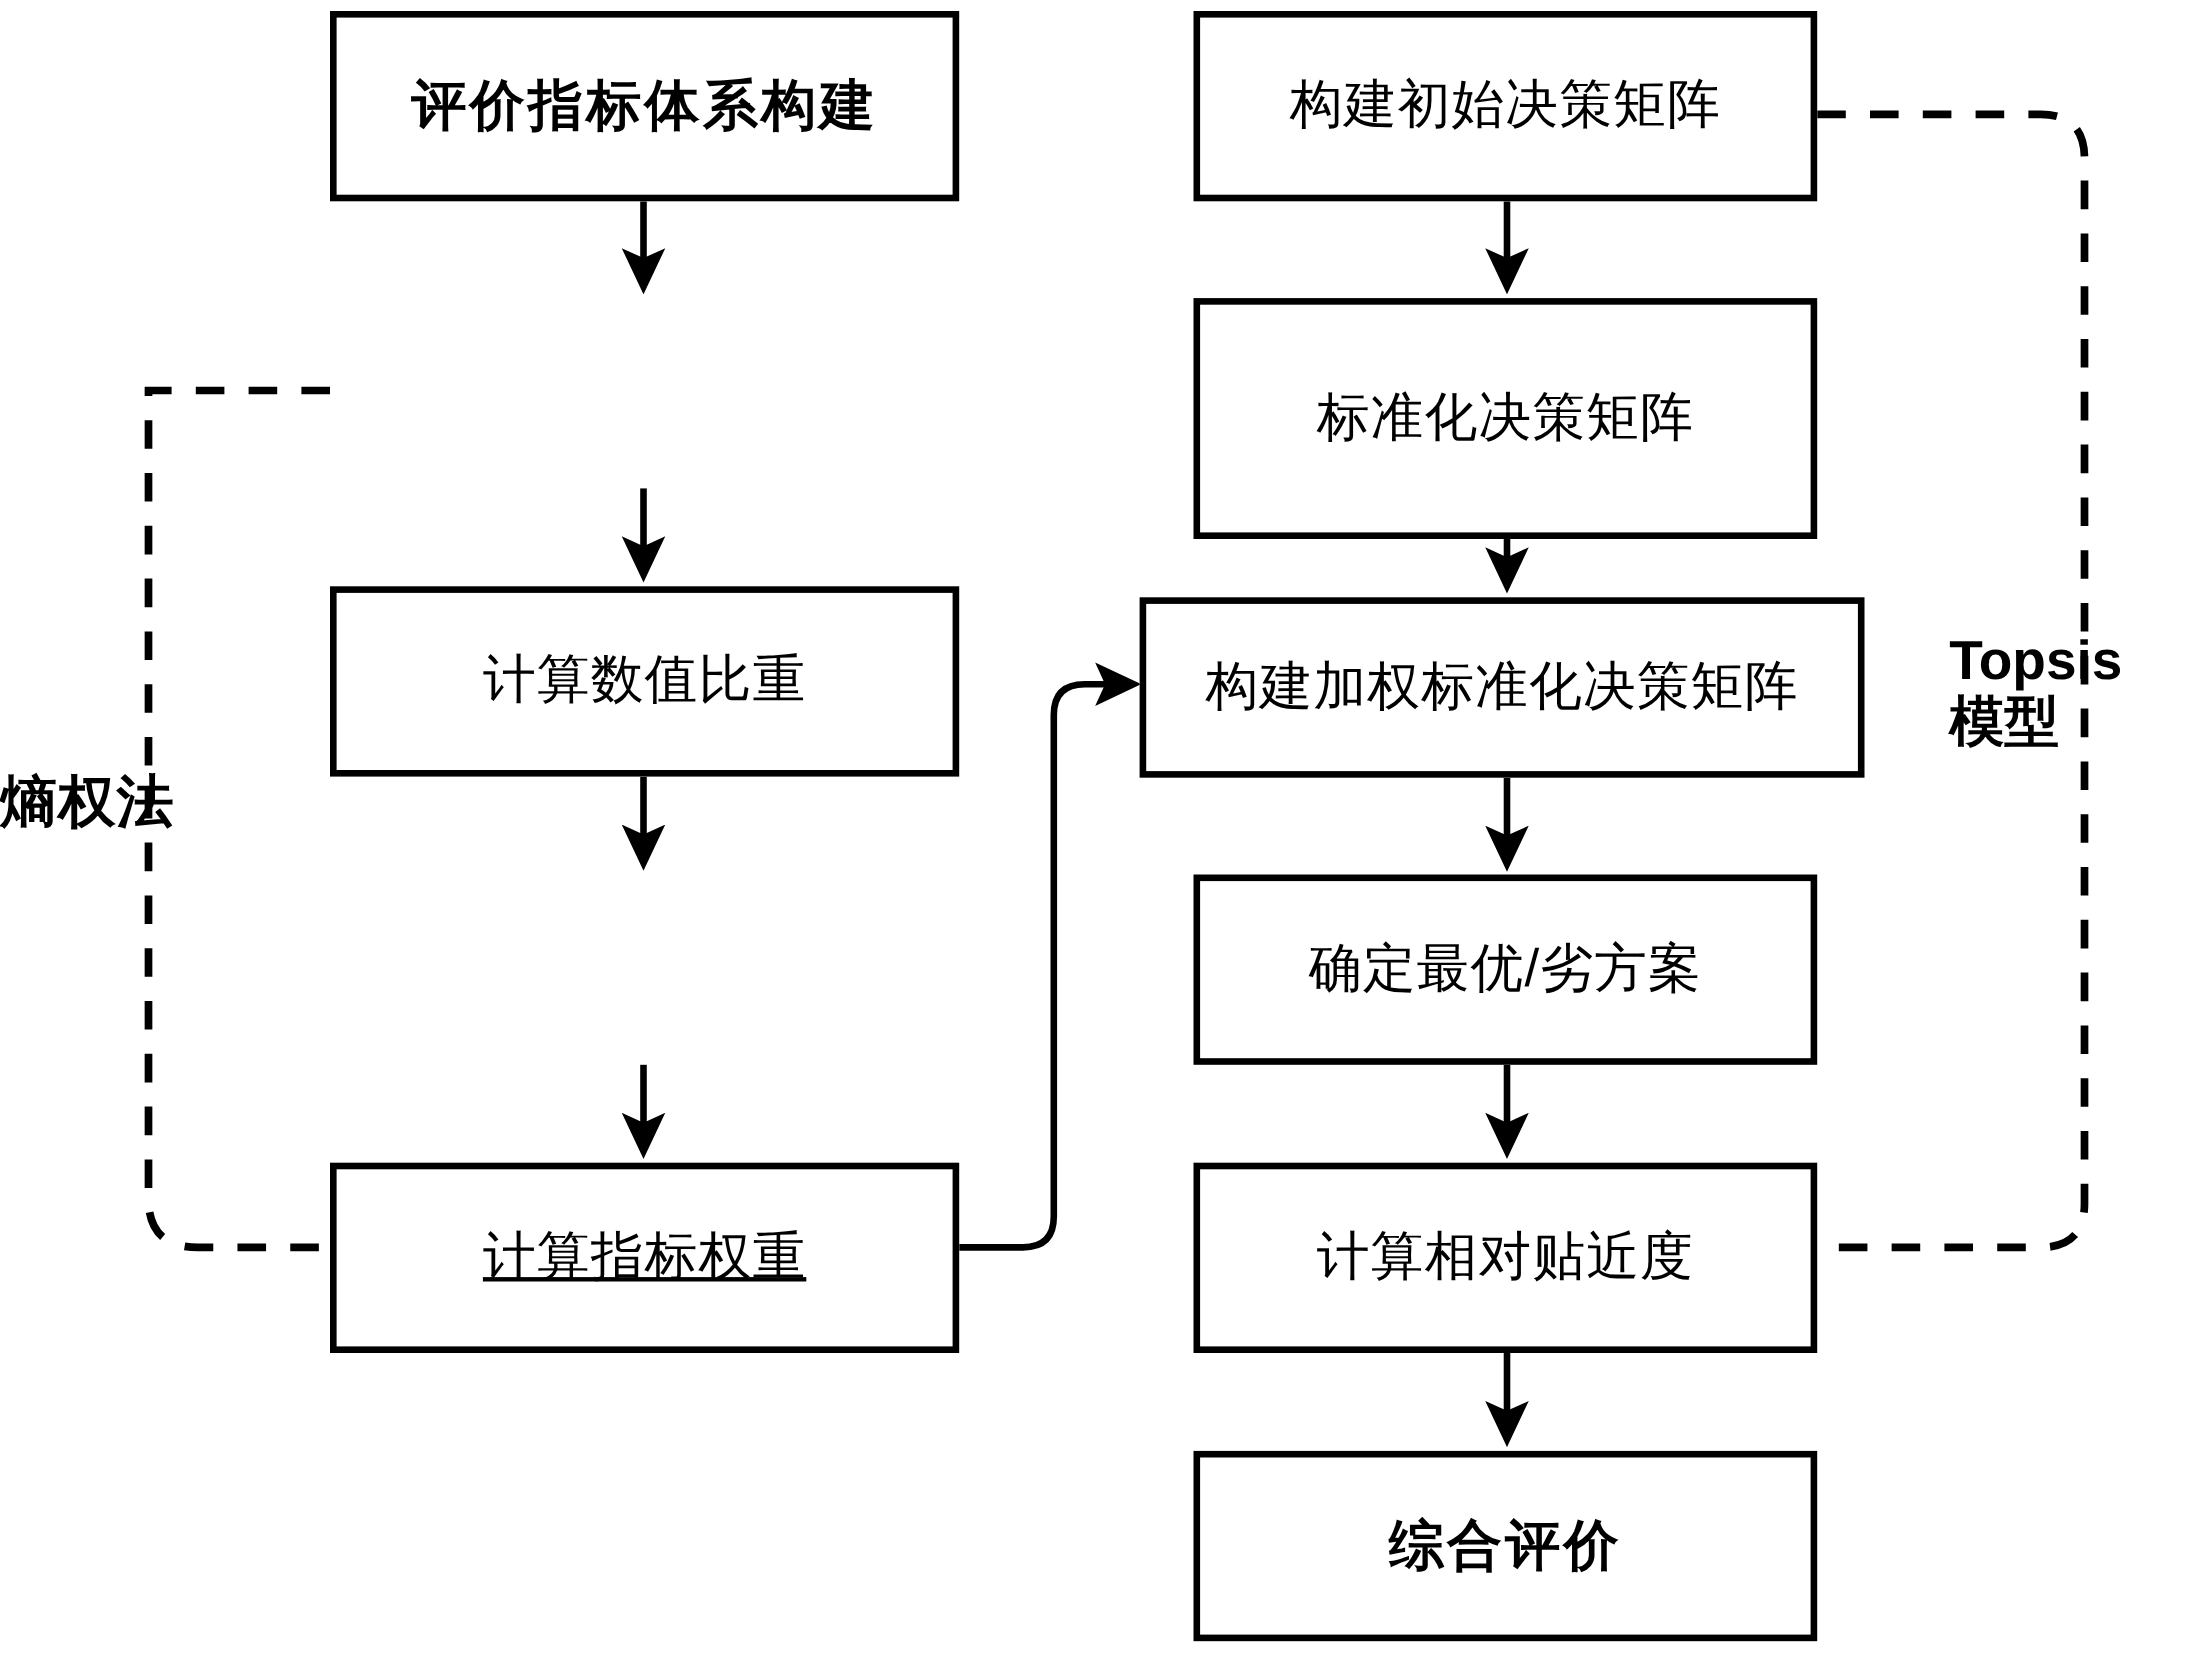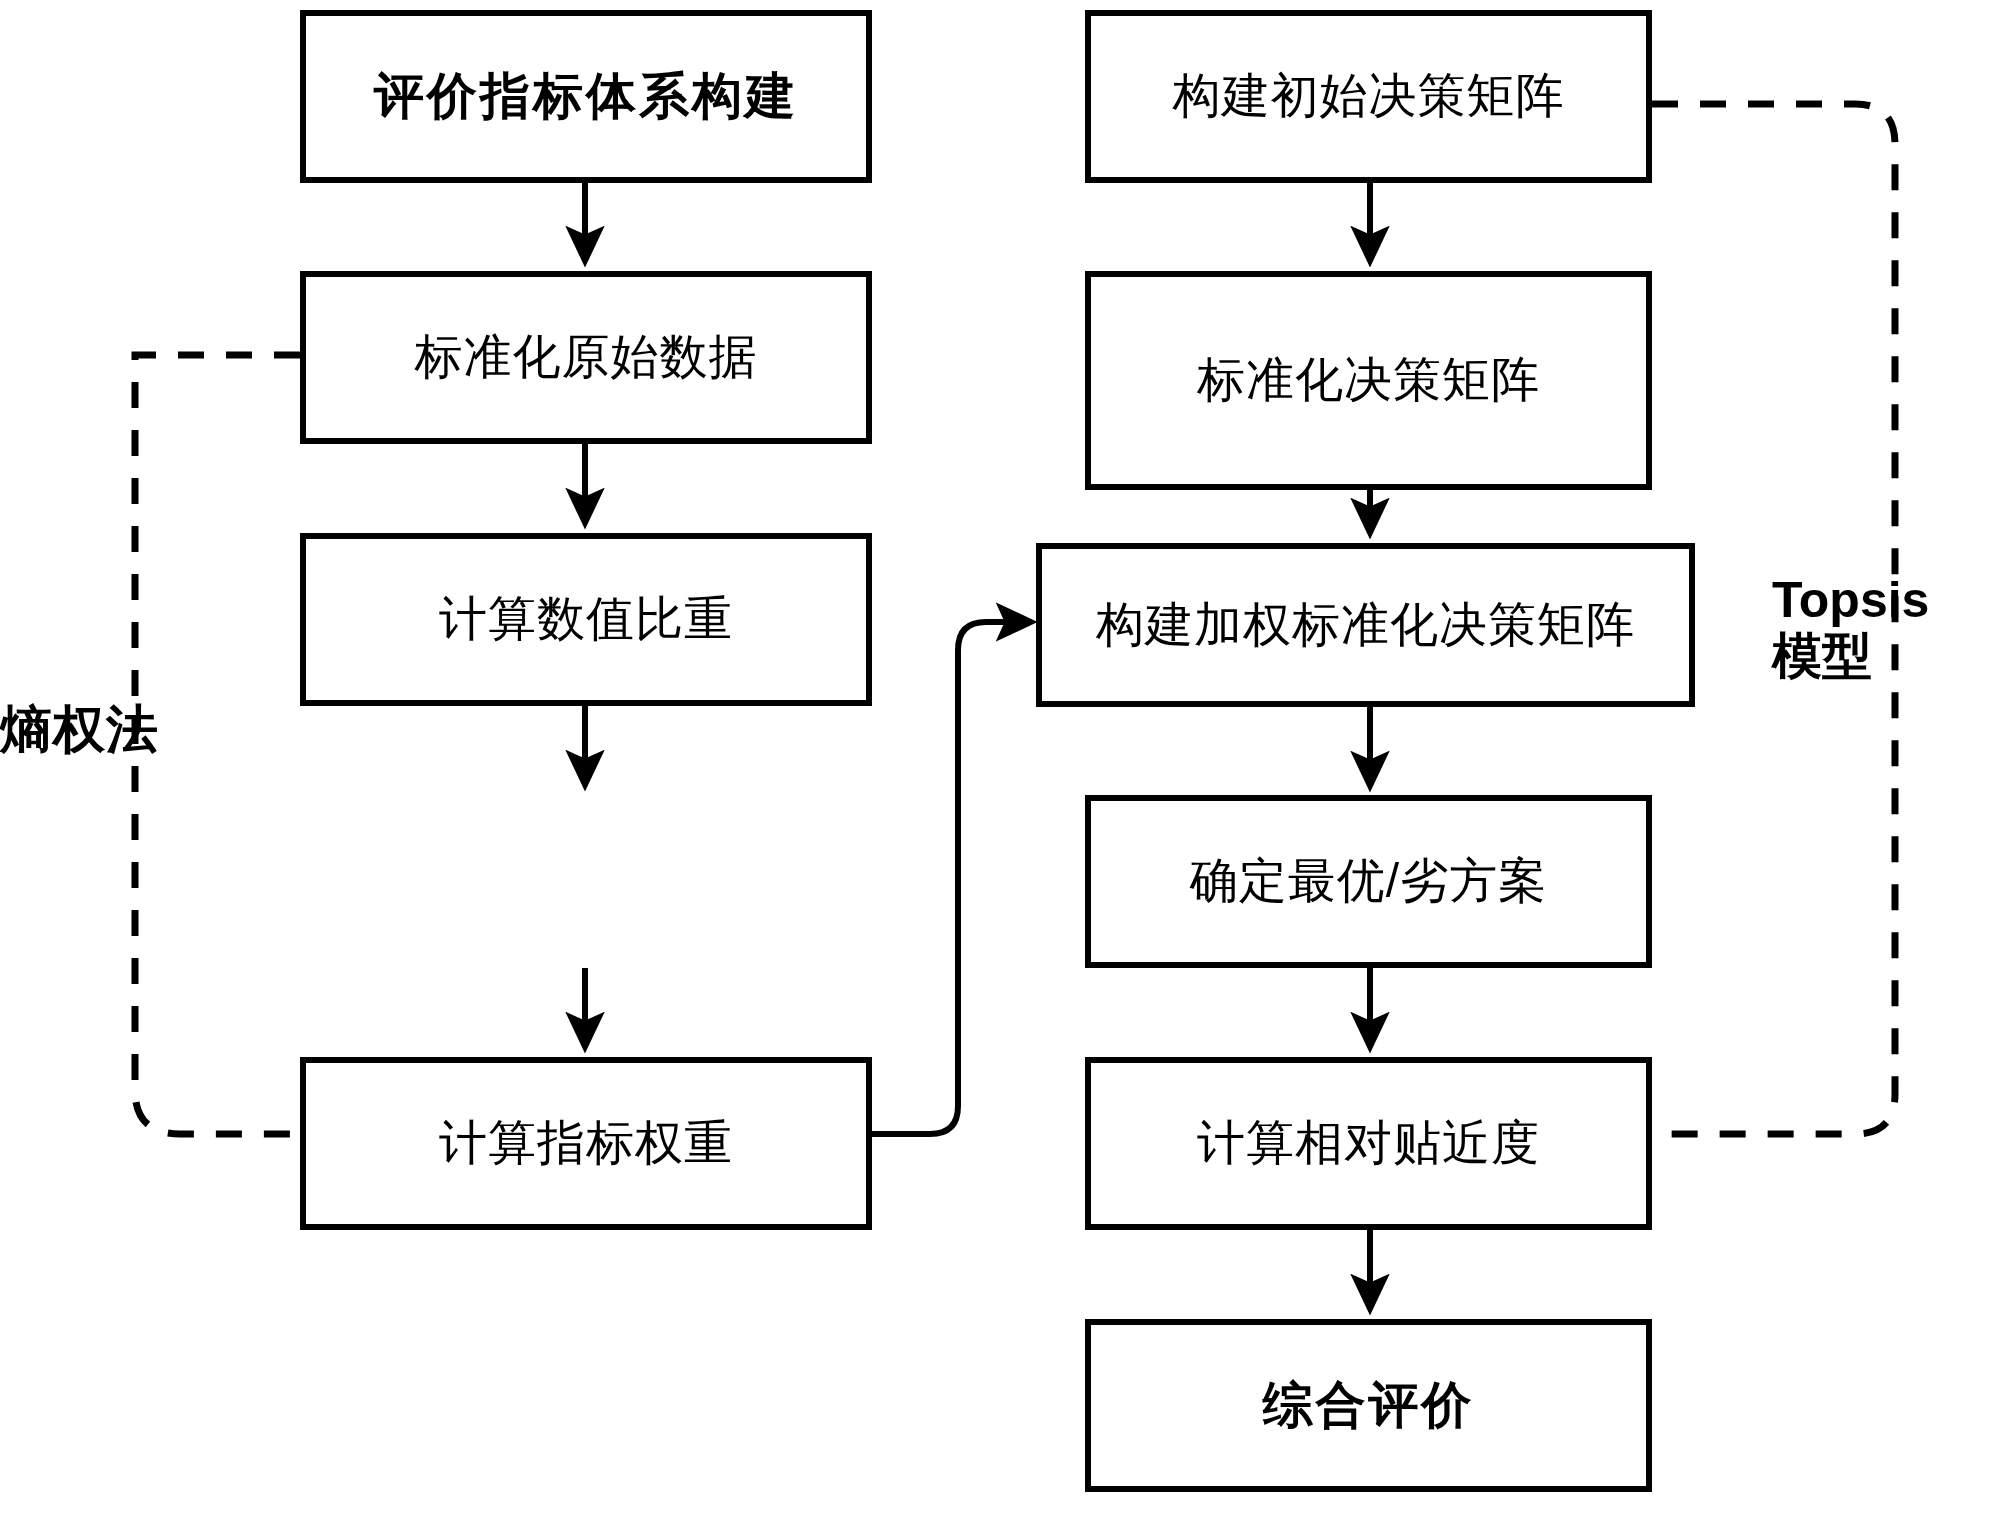"标准化原始数据" div.node { html: <div> <span>标准化原始数据</span> </div> -> none }
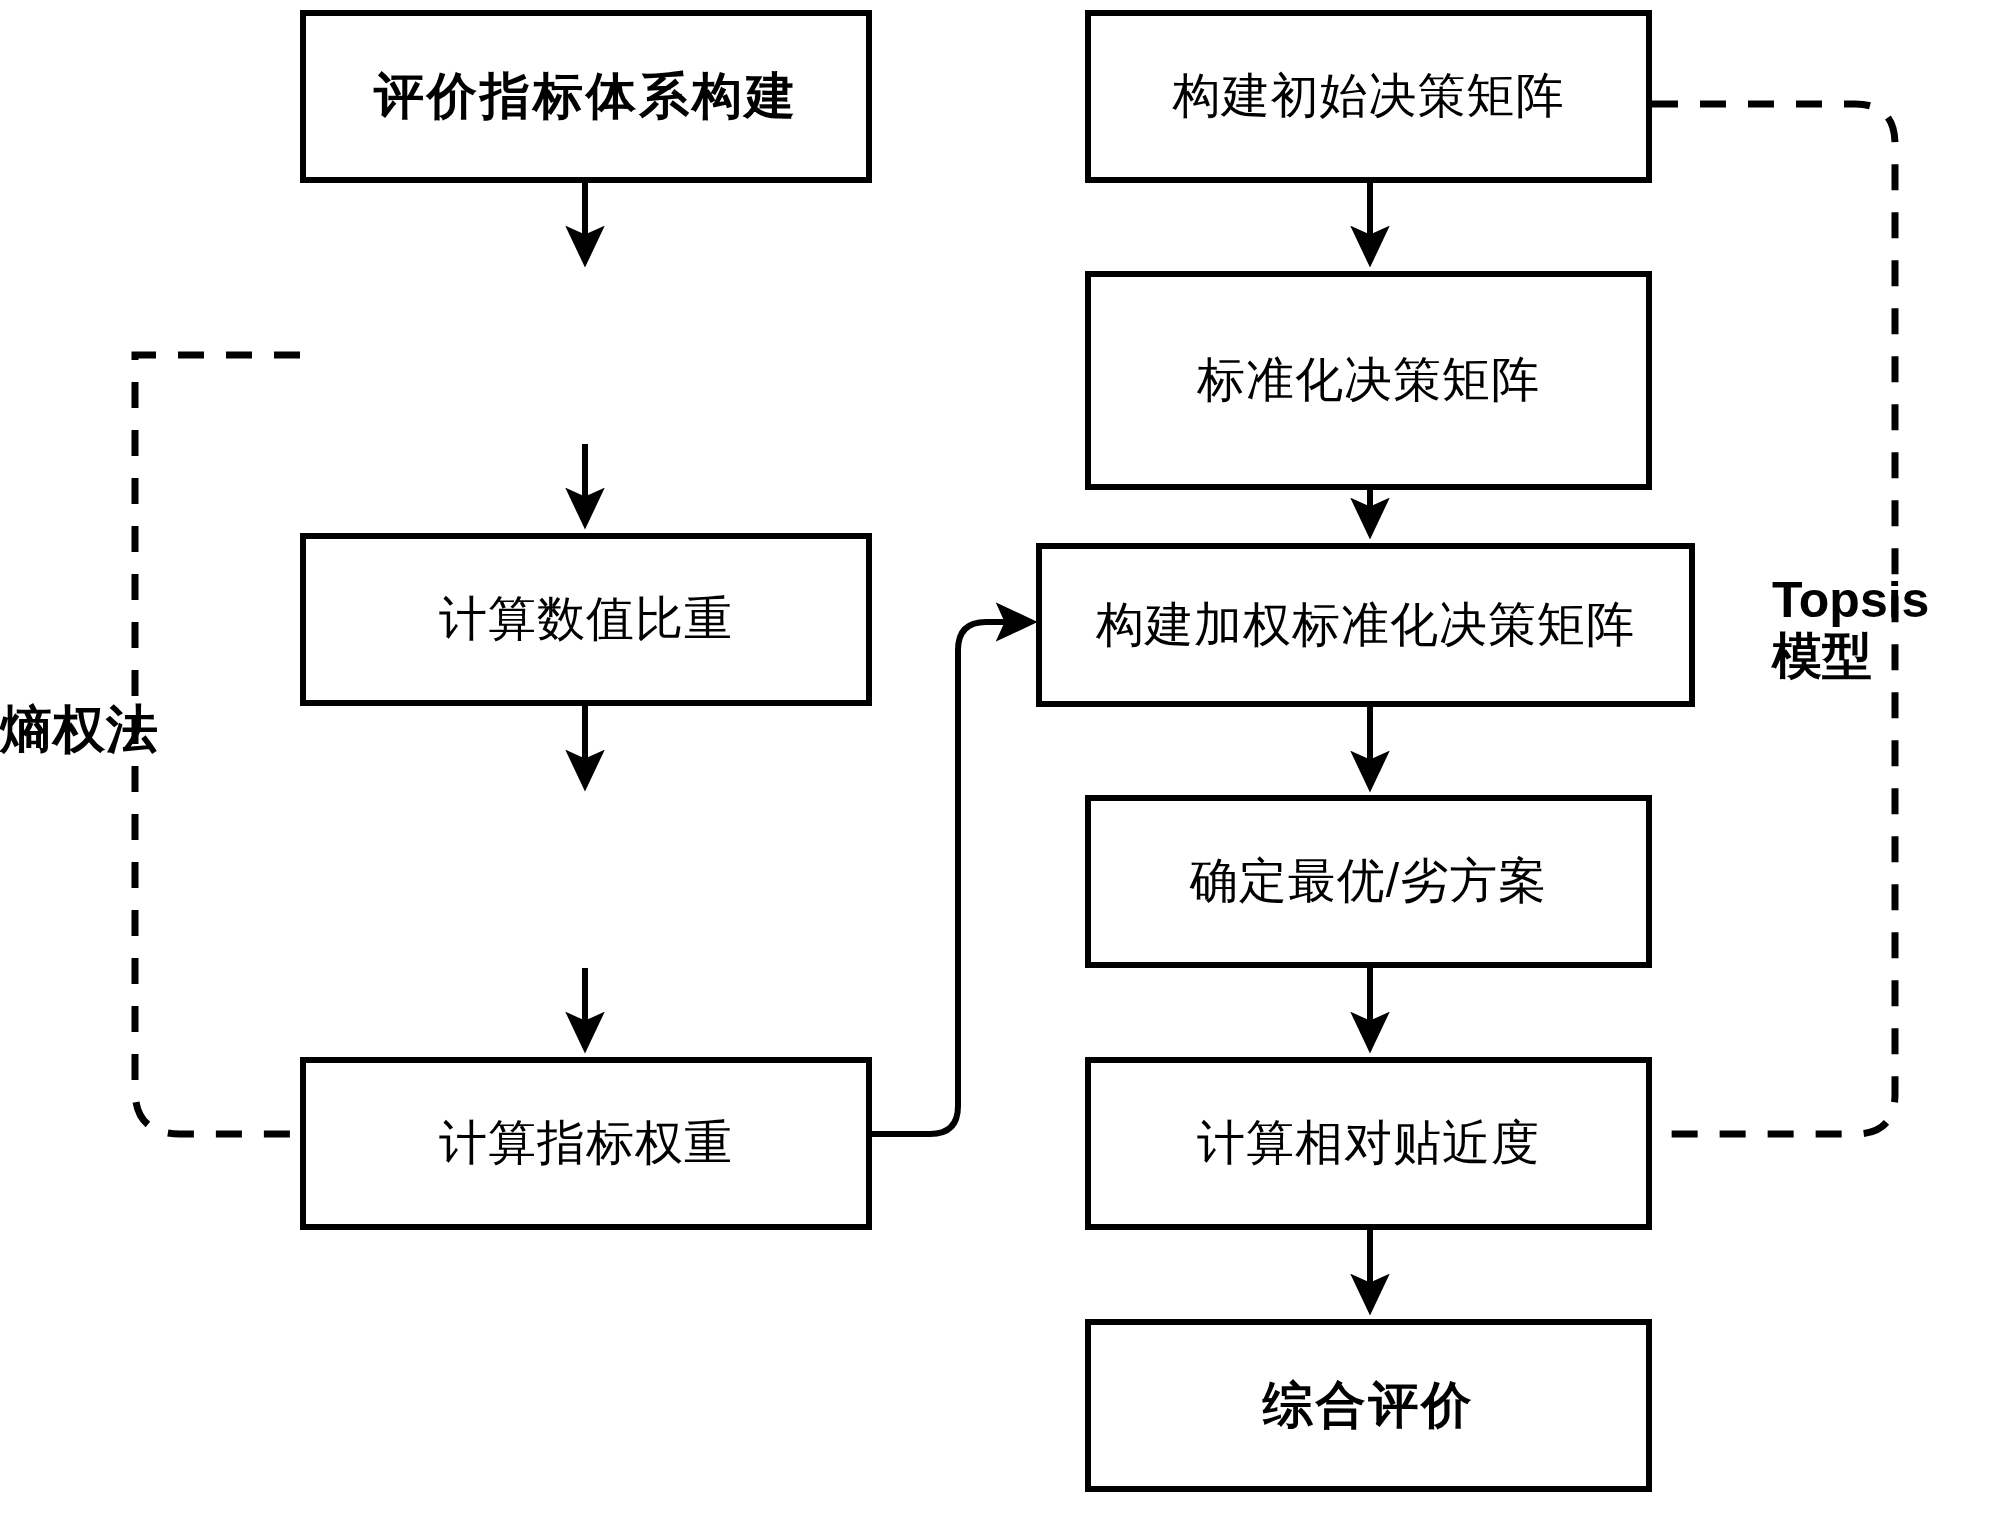"计算指标权重" div.node { text-decoration: none -> underline }
